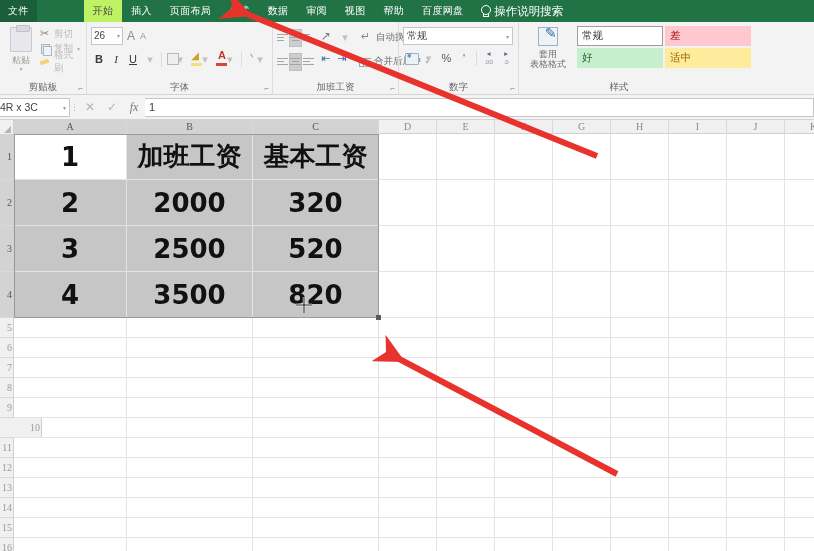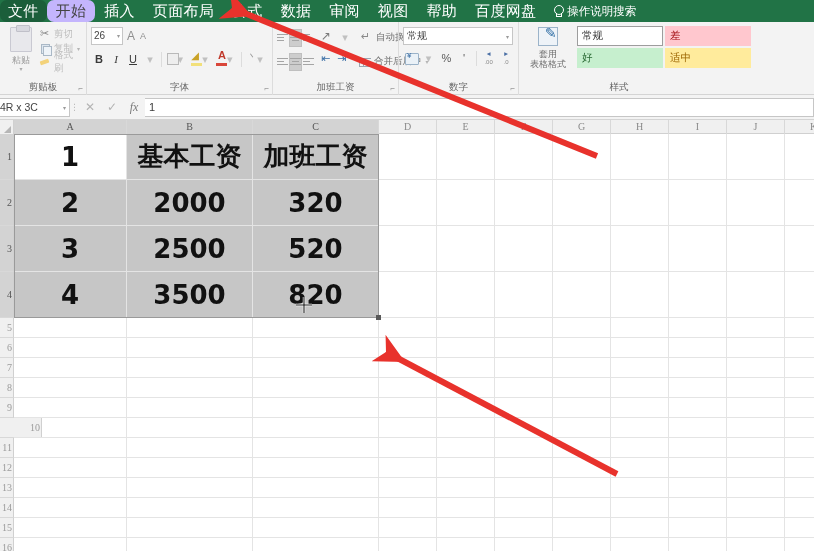"文件" .tab { border-radius: 7px -> none; font-size: 15px -> 10px }
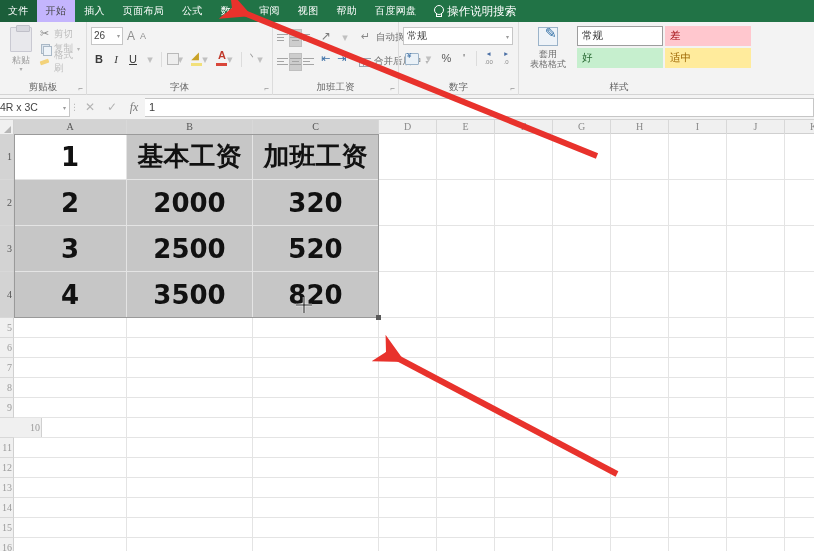"开始" .tab.active { background: #c4b5fd -> #bef264; margin-left: none -> 47px }
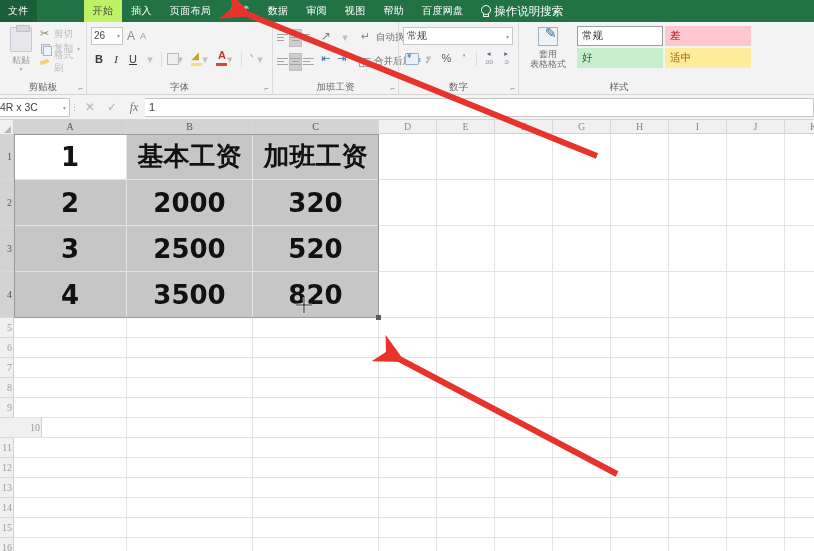"基本工资" div.gcellbox { order: before "加班工资" -> after "加班工资" }
